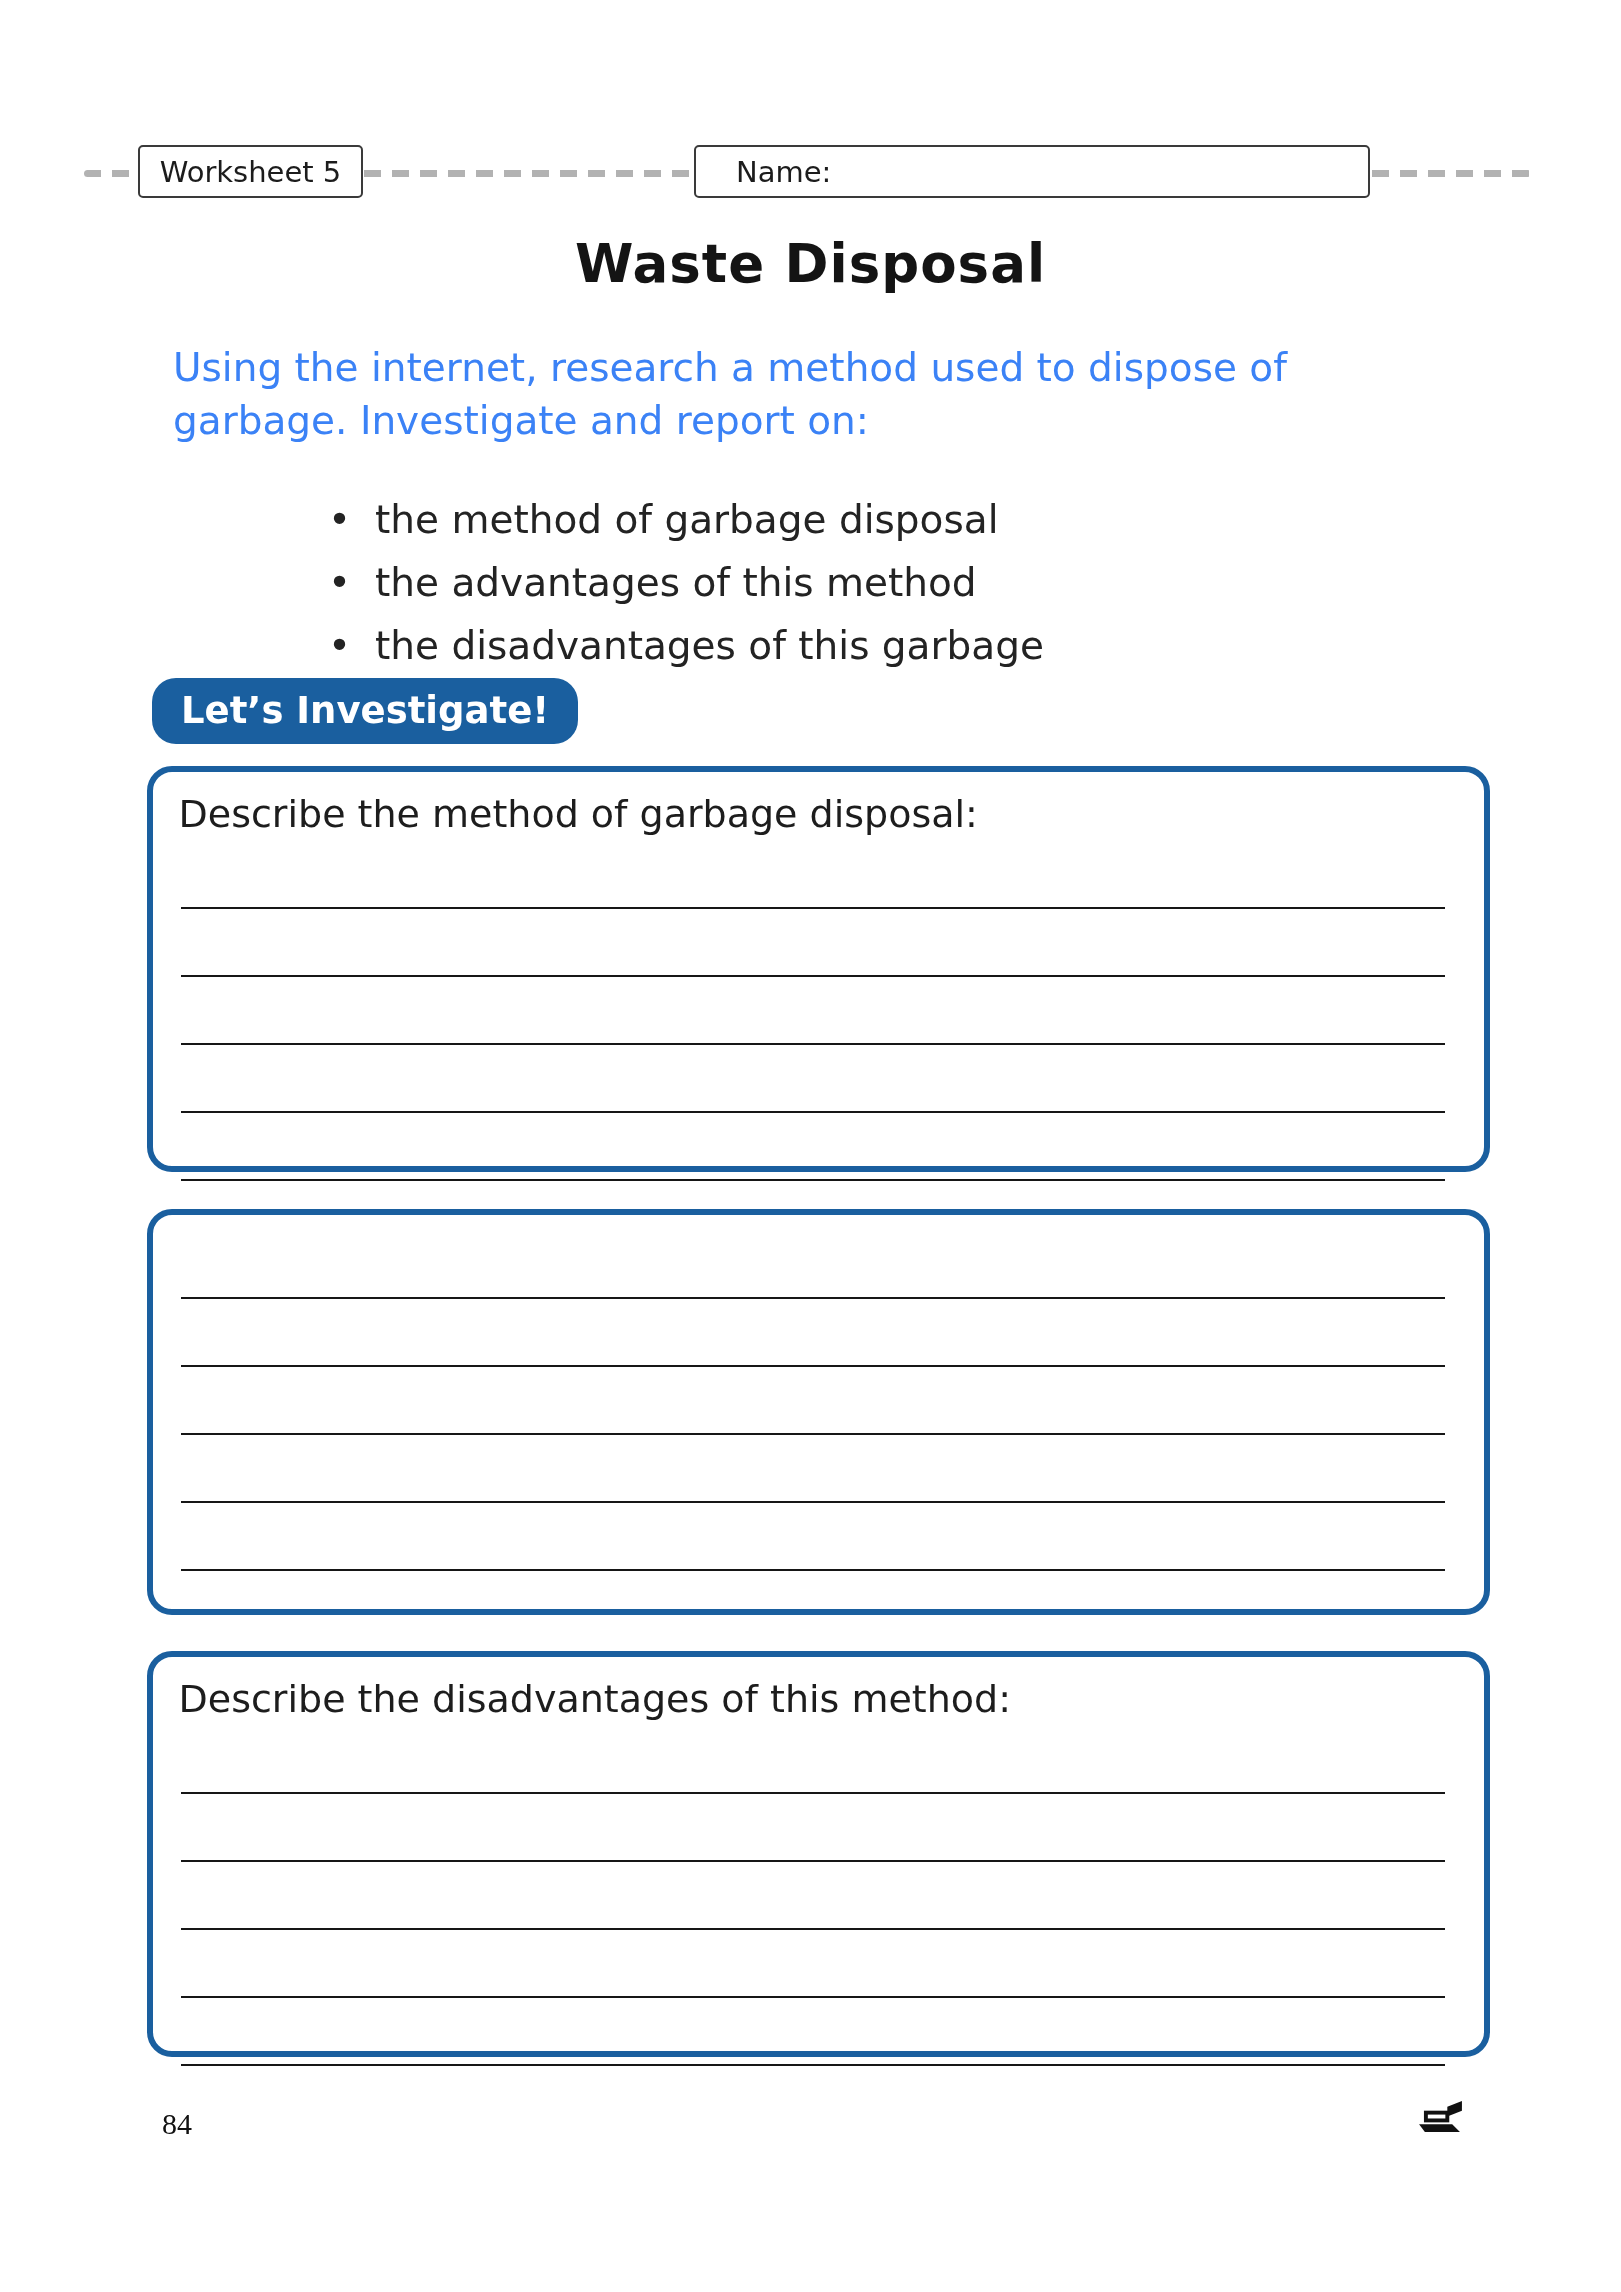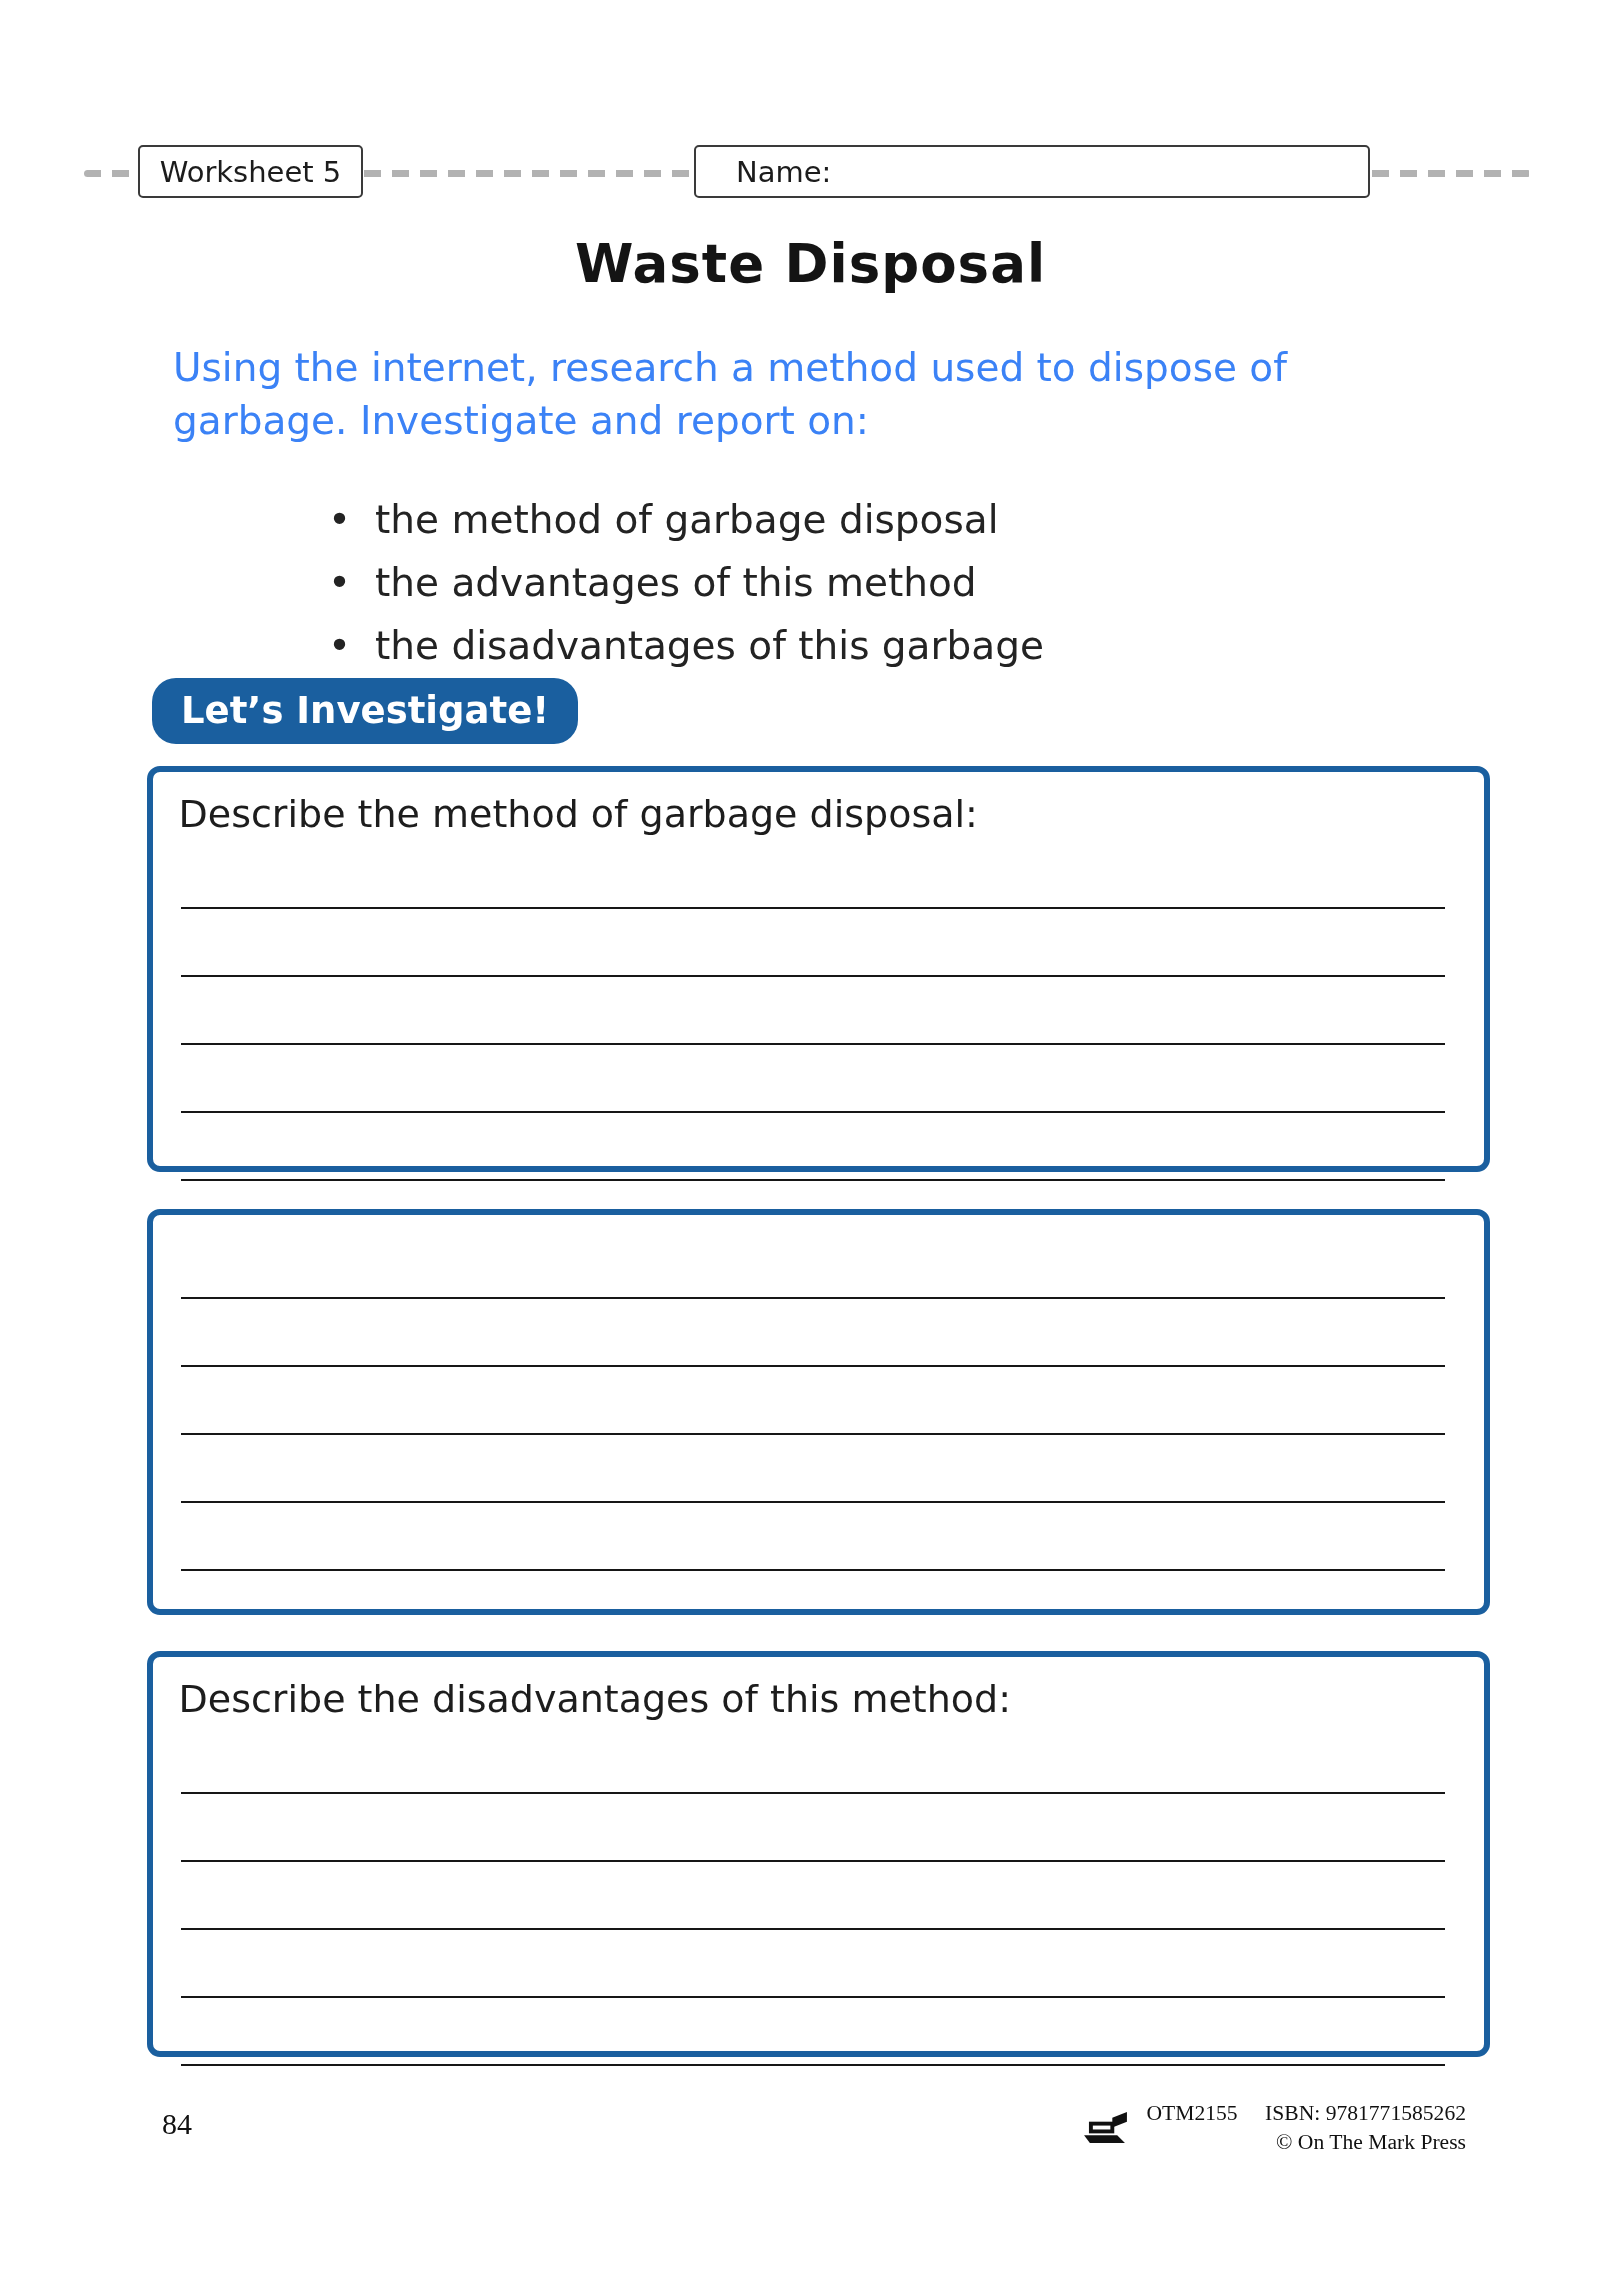"Describe the method of garbage" .answer-box { border-radius: 13px -> 25px }
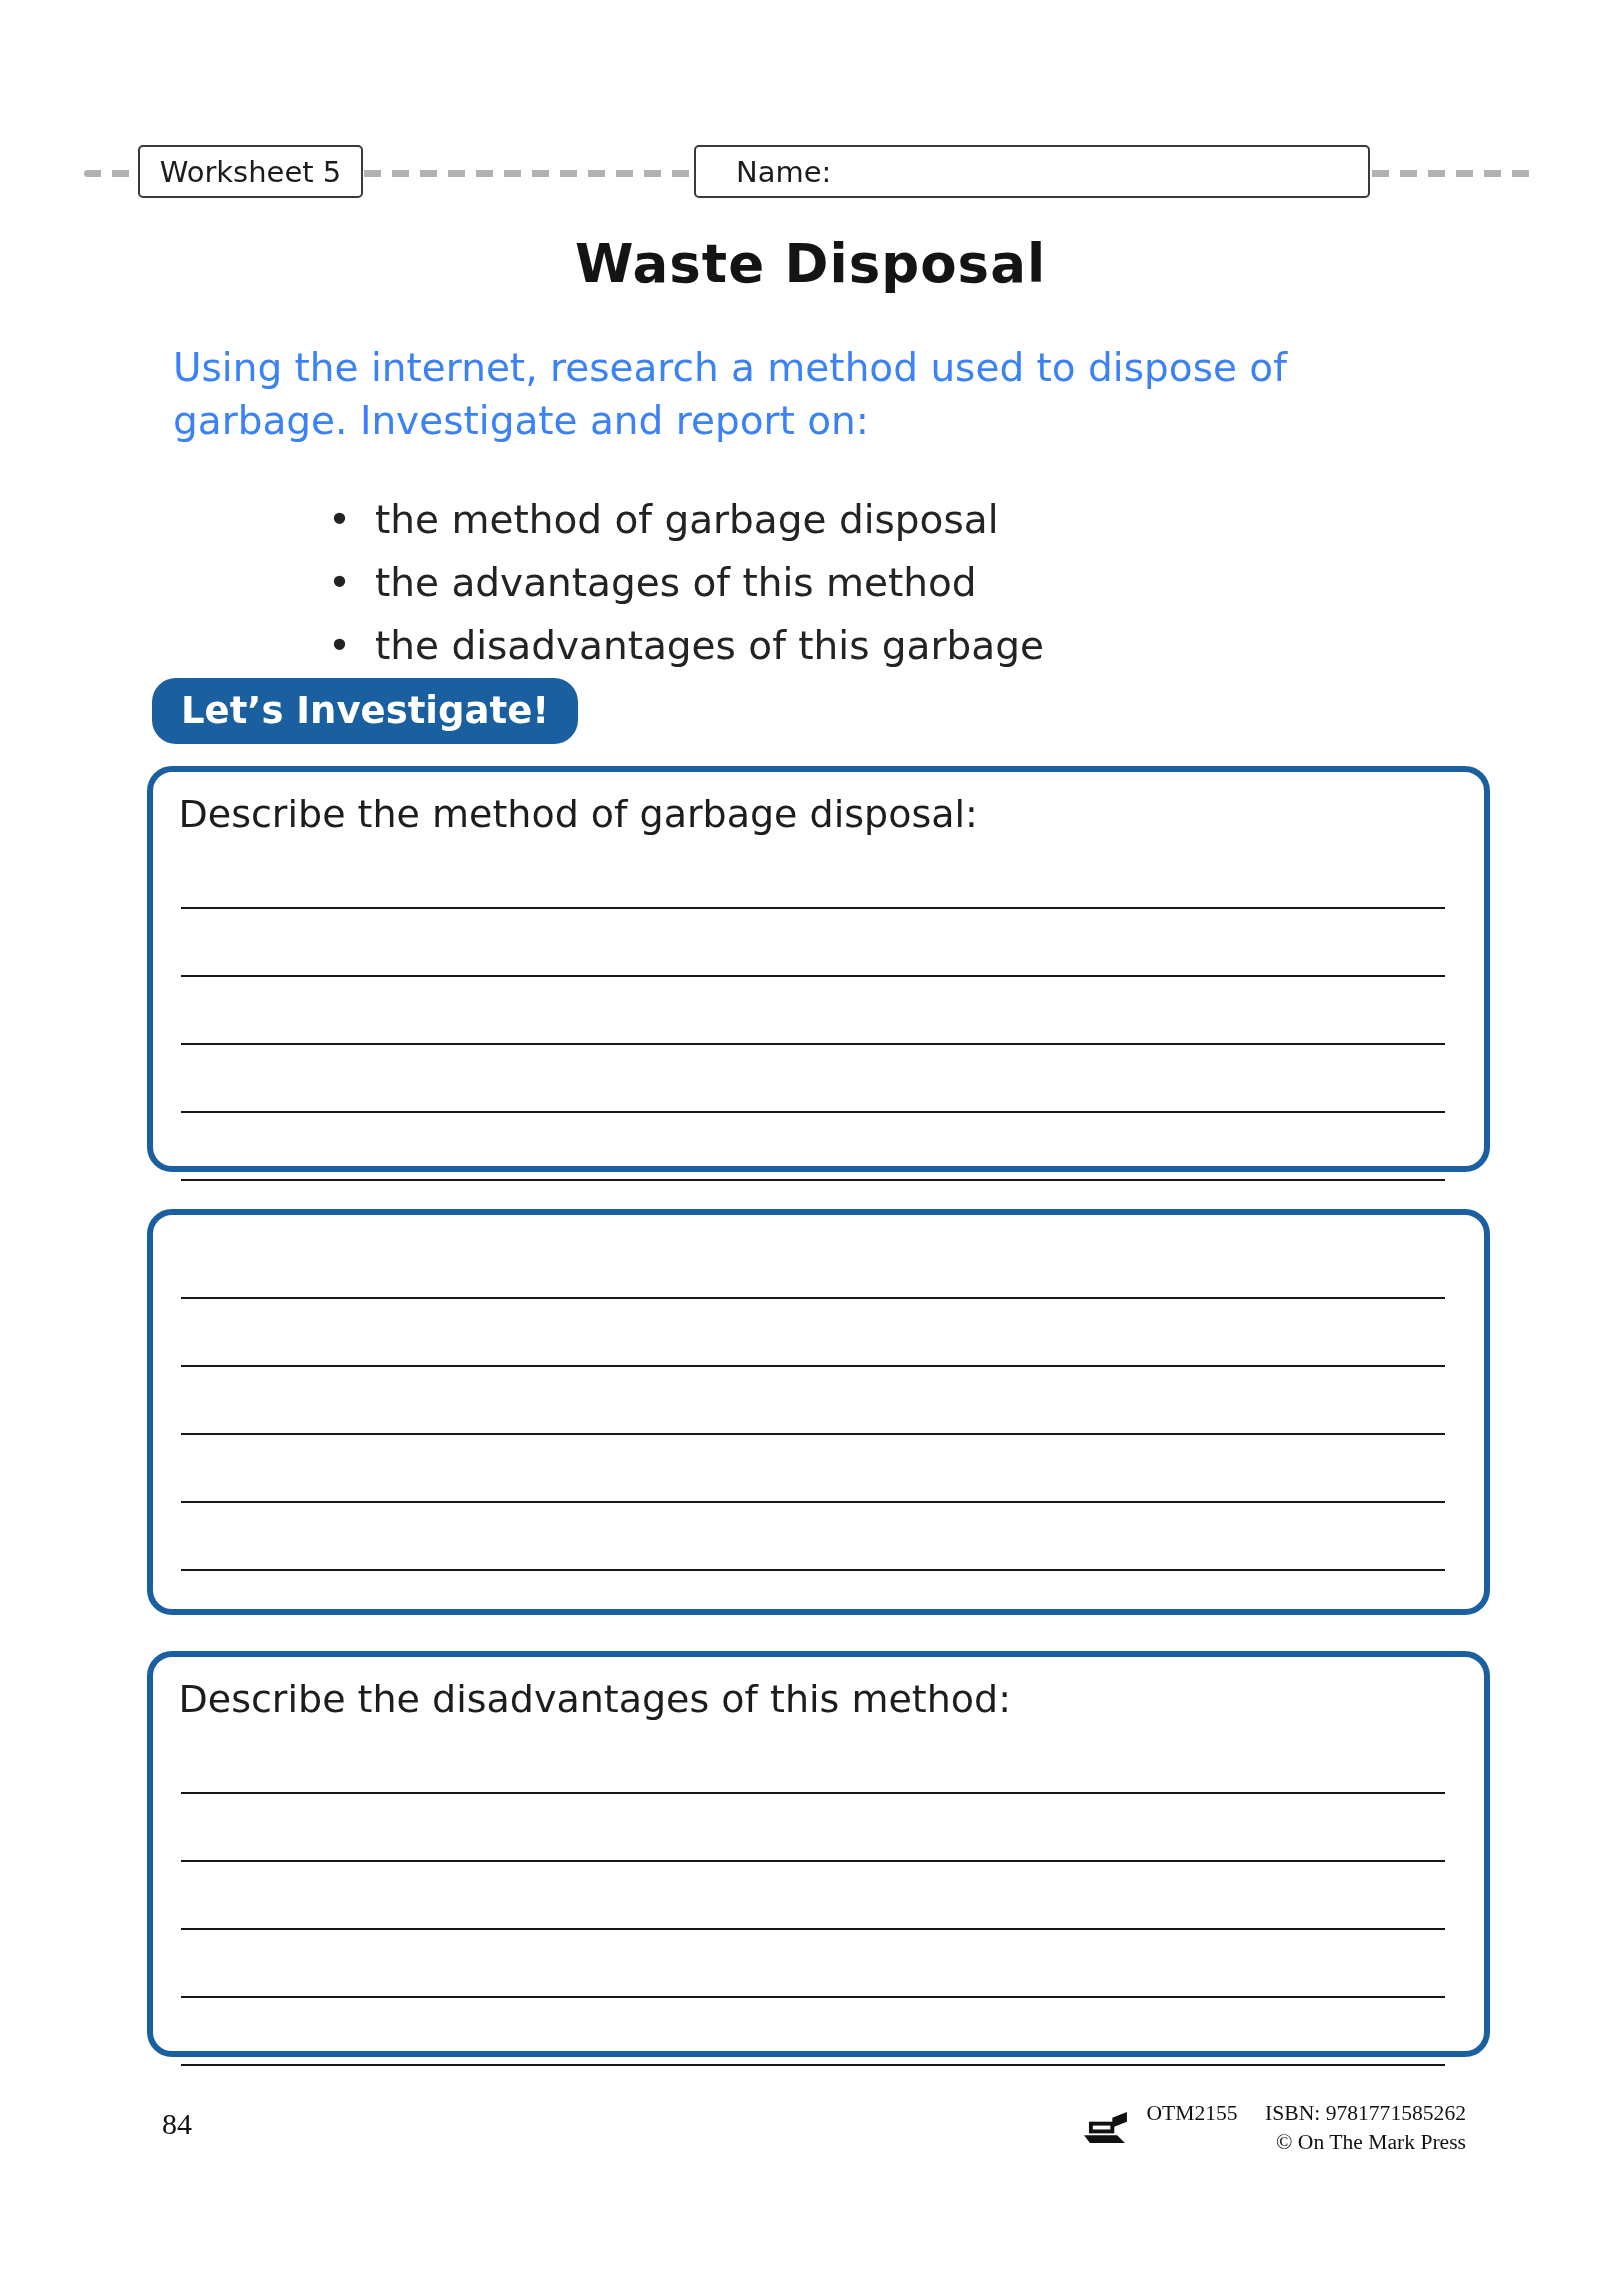"OTM2155" div.footer-text { html: <div> <div> <span>OTM2155</span> <span>ISBN: 9781771585262</span> </div> <div>© On The Mark Press</div> </div> -> none }
